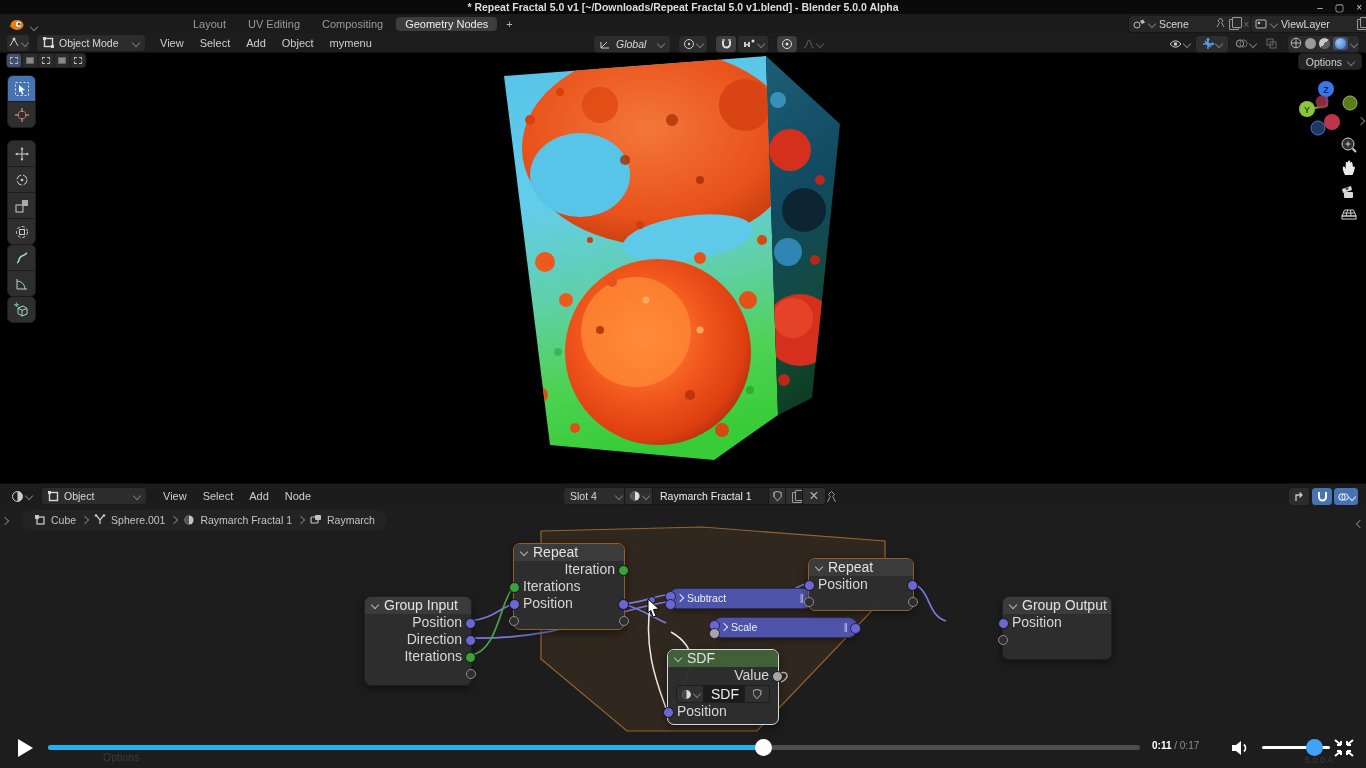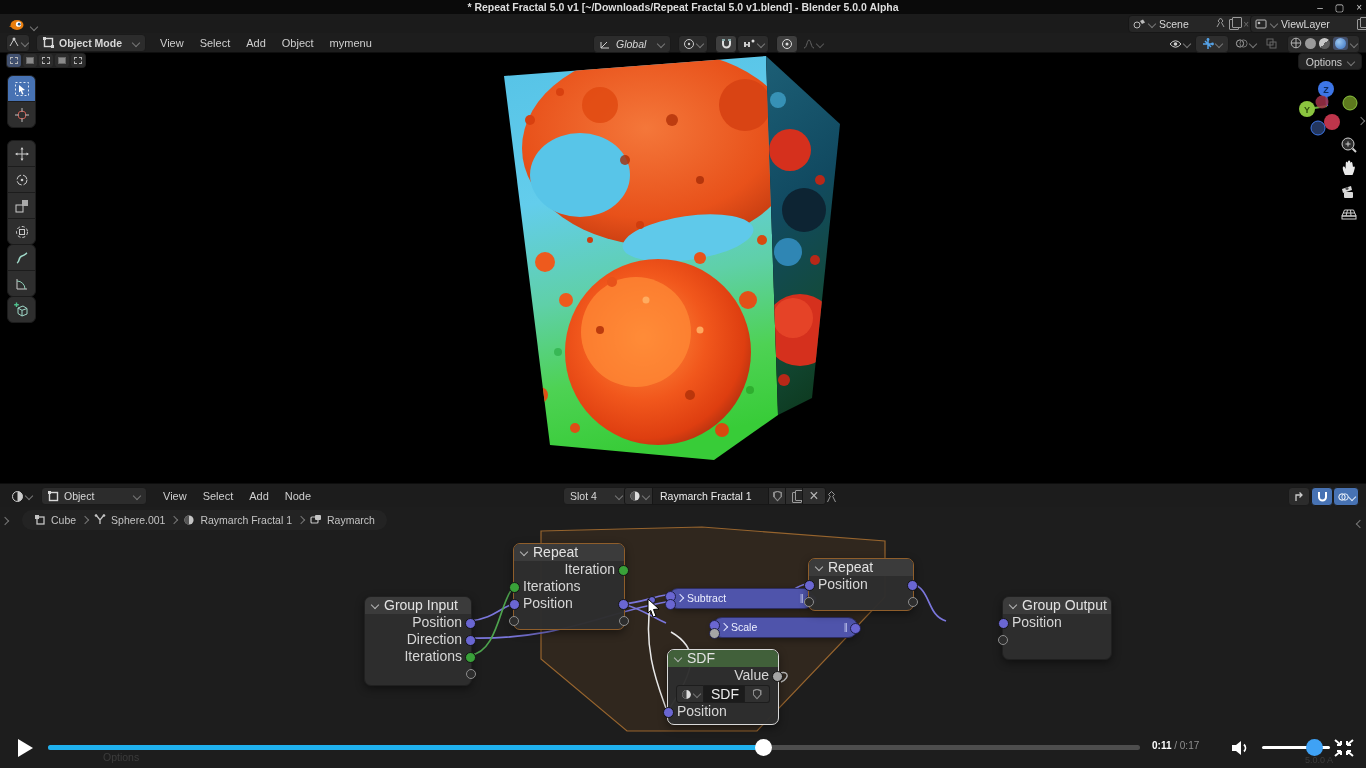"Layout" div.abs { html: none -> <div> <span>Layout</span> <span>UV Editing</span> <span>Compositing</span> <span>Geometry Nodes</span> <span>+</span> </div> }
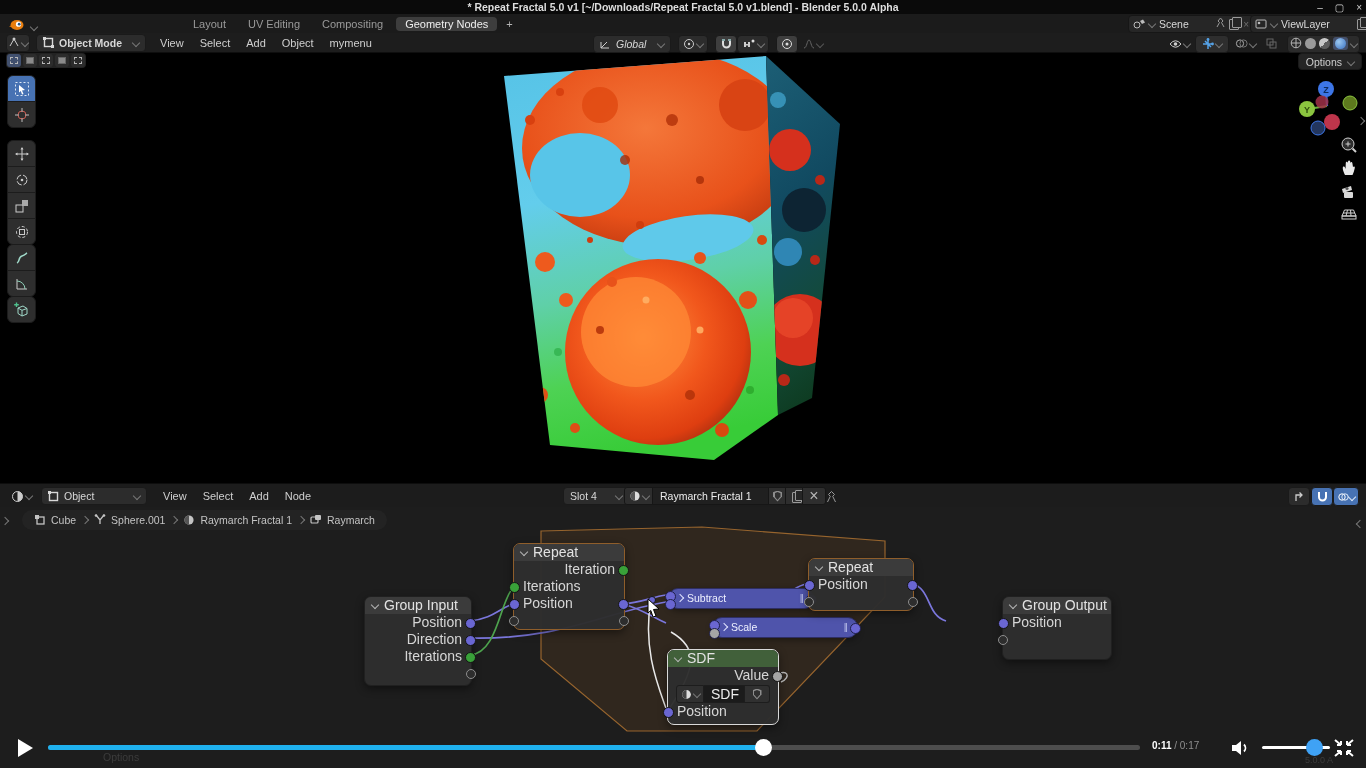"Object Mode" span.btnw { font-weight: bold -> none }
